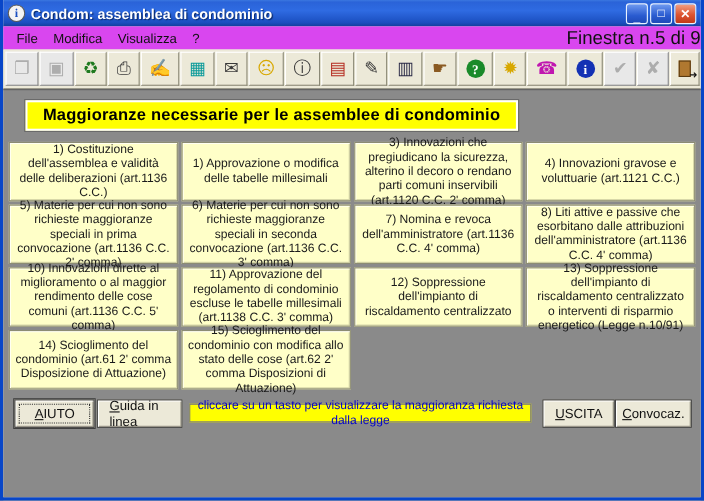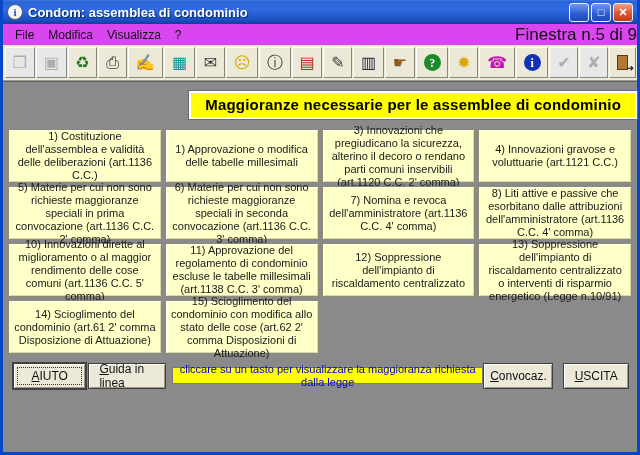"Maggioranze necessarie per le assemblee" .banner-wrap { justify-content: flex-end -> flex-start; margin-left: none -> 20px }
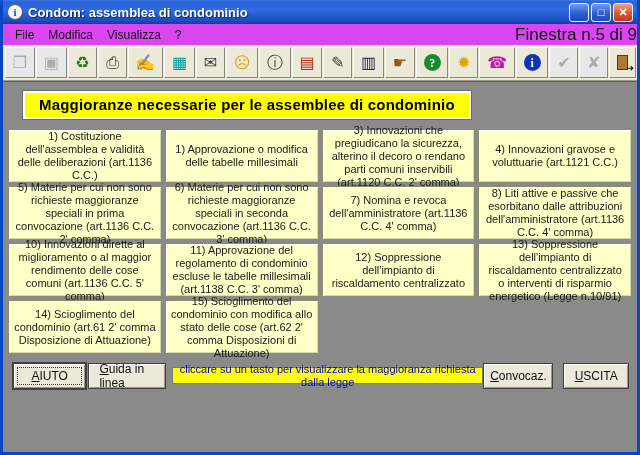"Convocaz." div.fbtn { order: before "USCITA" -> after "USCITA" }
